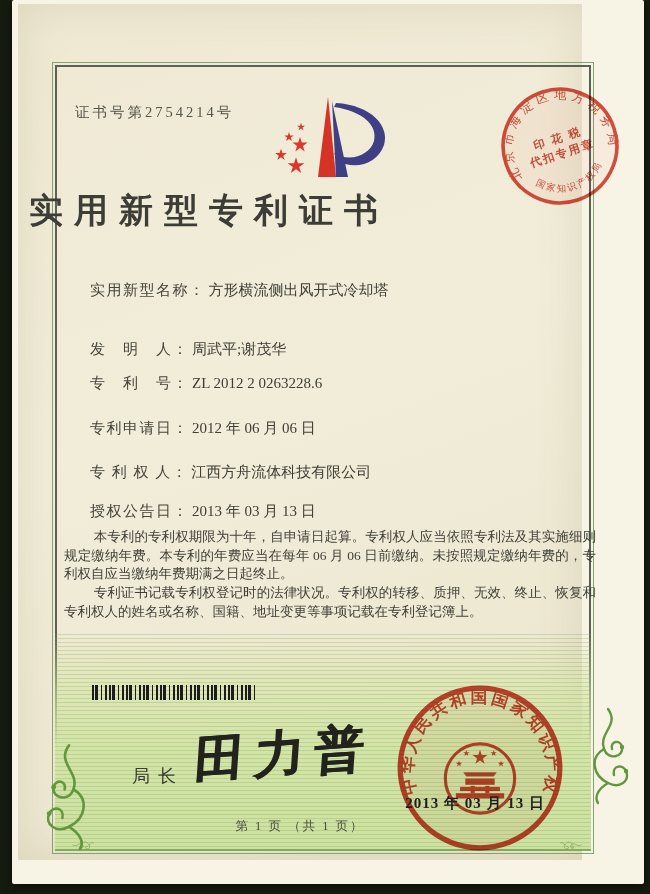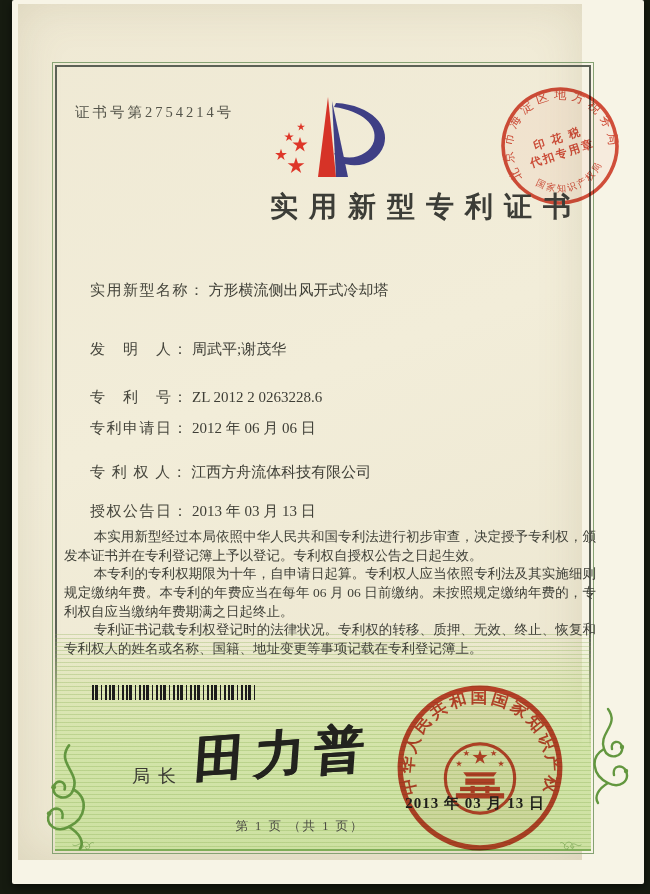"实用新型专利证书" .title { font-size: 28px -> 34px; text-align: right -> left }
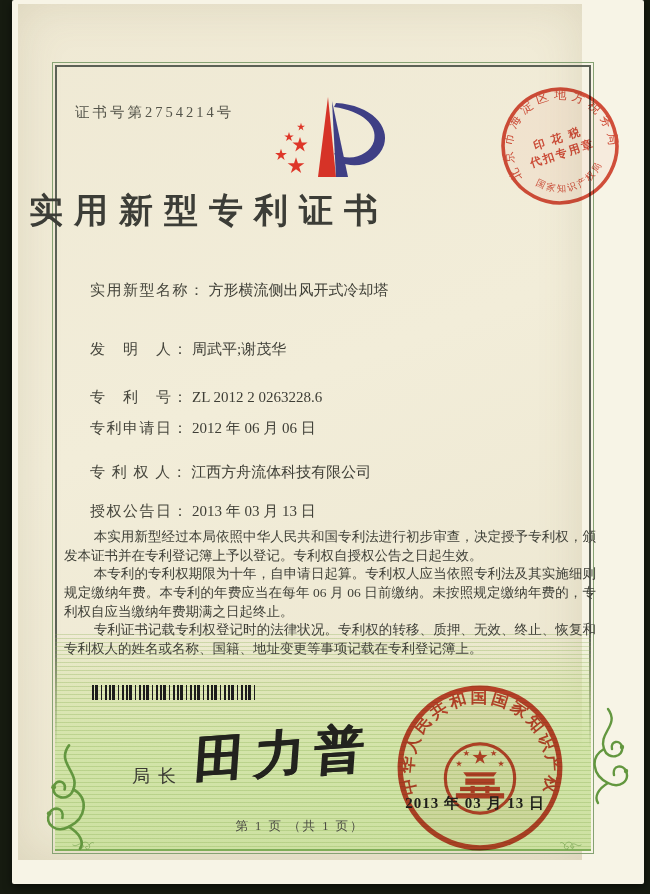"专 利 号： ZL 2012" .f2 { top: 384px -> 370px }
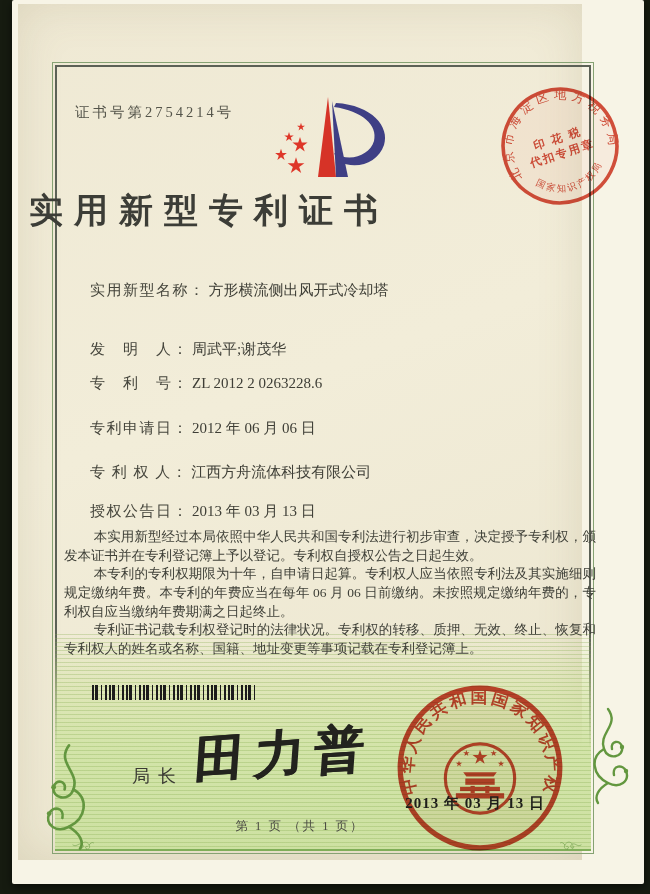"本实用新型经过本局依照中华人民共和国专利法进行初步审查，决定授予专利权，颁发本证" p { html: <p>本实用新型经过本局依照中华人民共和国专利法进行初步审查，决定授予专利权，颁发本证书并在专利登记簿上予以登记。专利权自授权公告之日起生效。</p> -> none }
